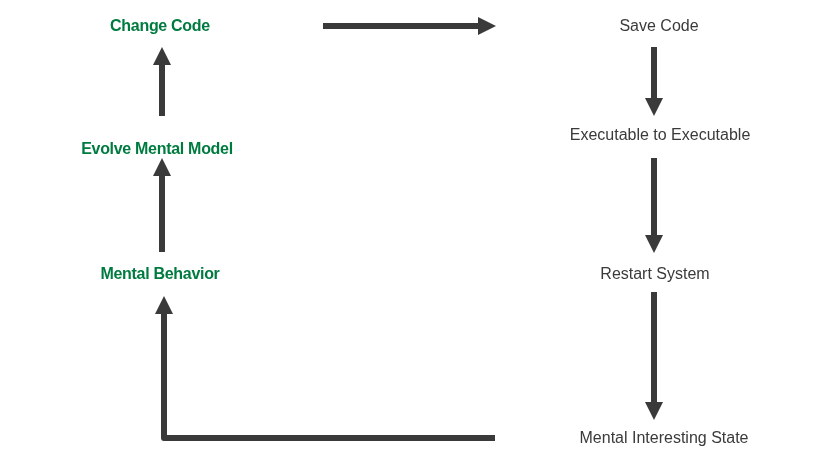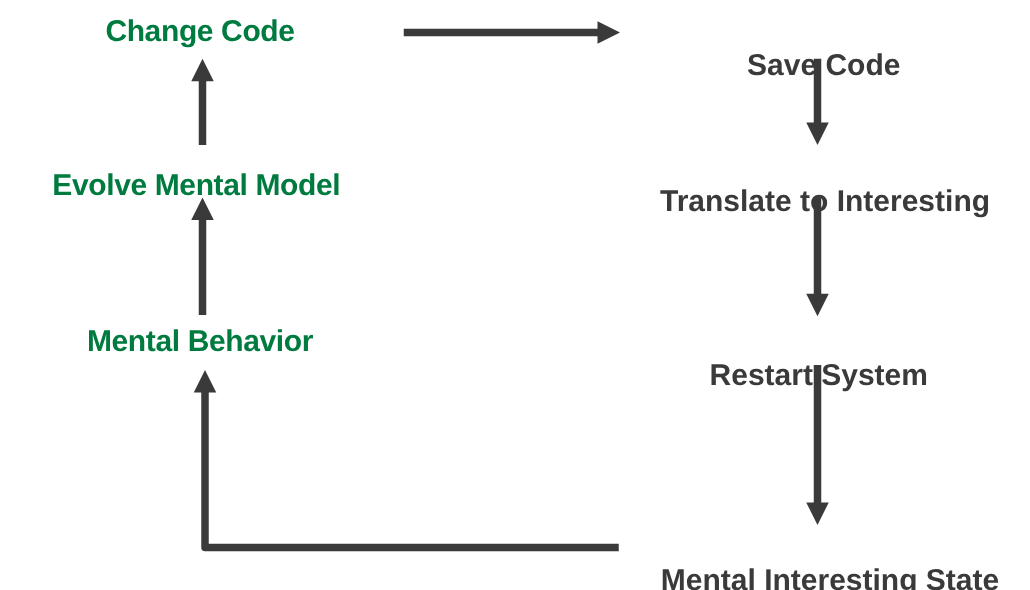"Change Code" .node { font-size: 24px -> 16px }
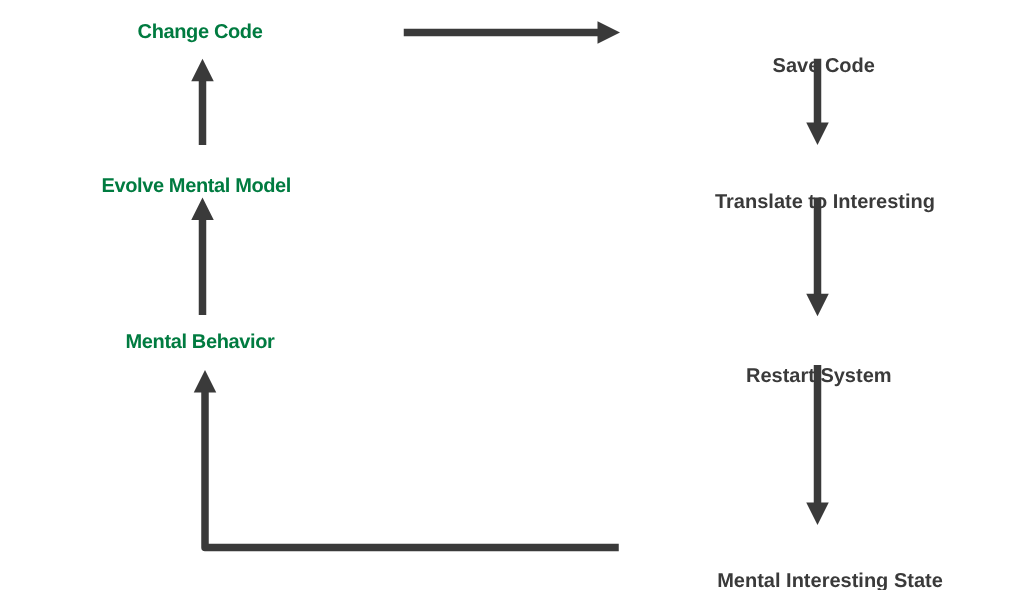"Save Code" .node.gray { font-weight: bold -> normal; margin-top: 27px -> none }
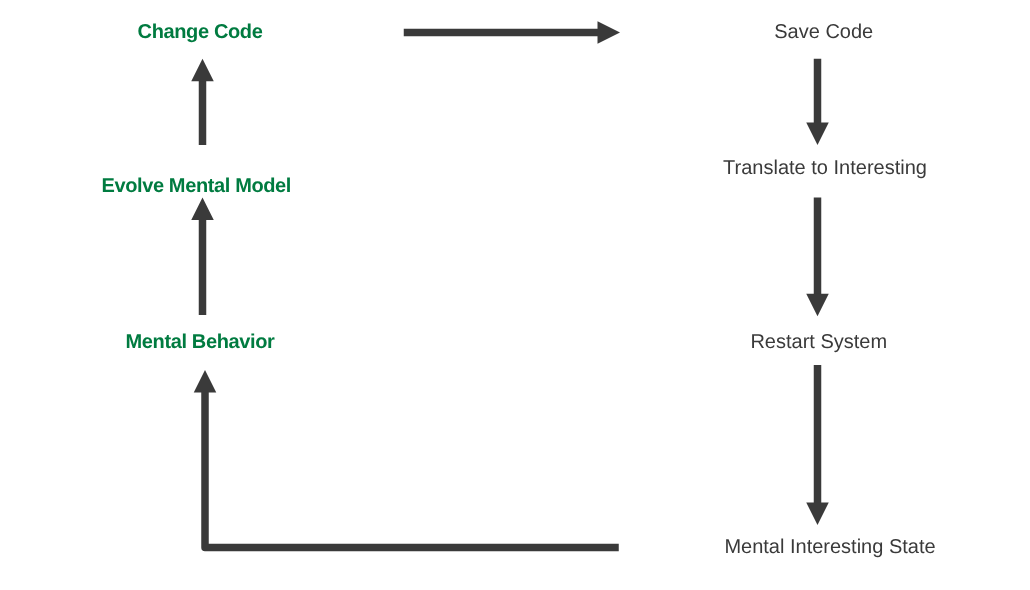"Translate to Interesting" div.node { text: Translate to Interesting -> Executable to Executable }
